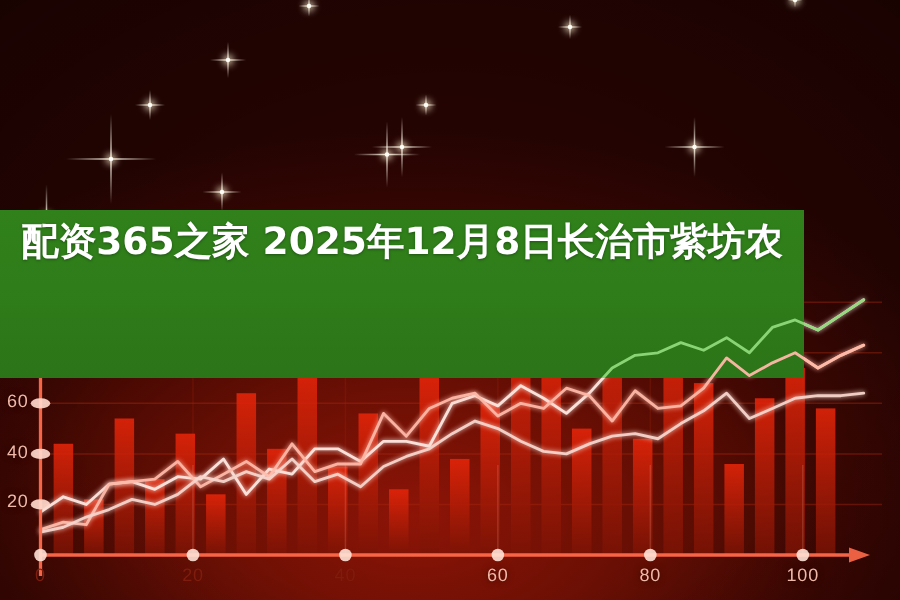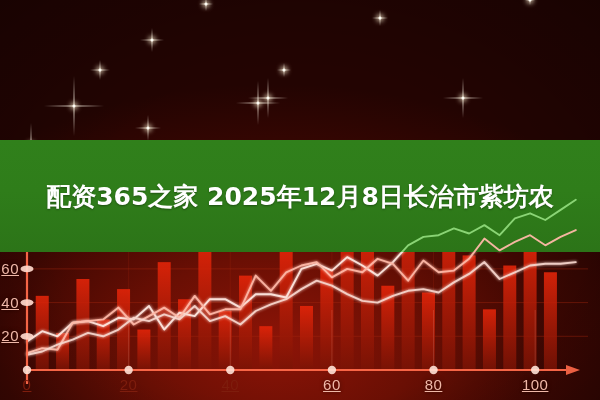"配资365之家 2025年12月8日长治市紫坊农" .banner { align-items: center -> flex-start; width: 600px -> 536px }
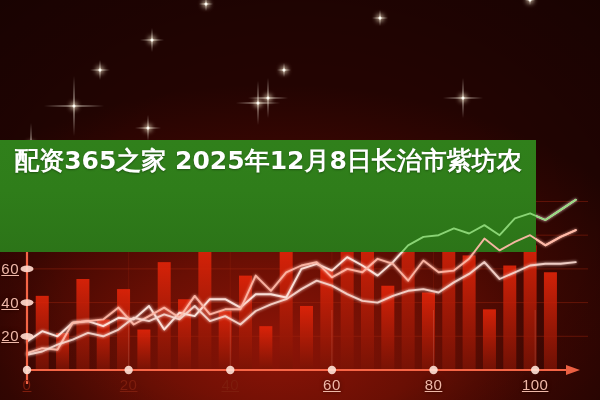"60" .tick { font-size: 15px -> 12px; text-decoration: underline -> none }
